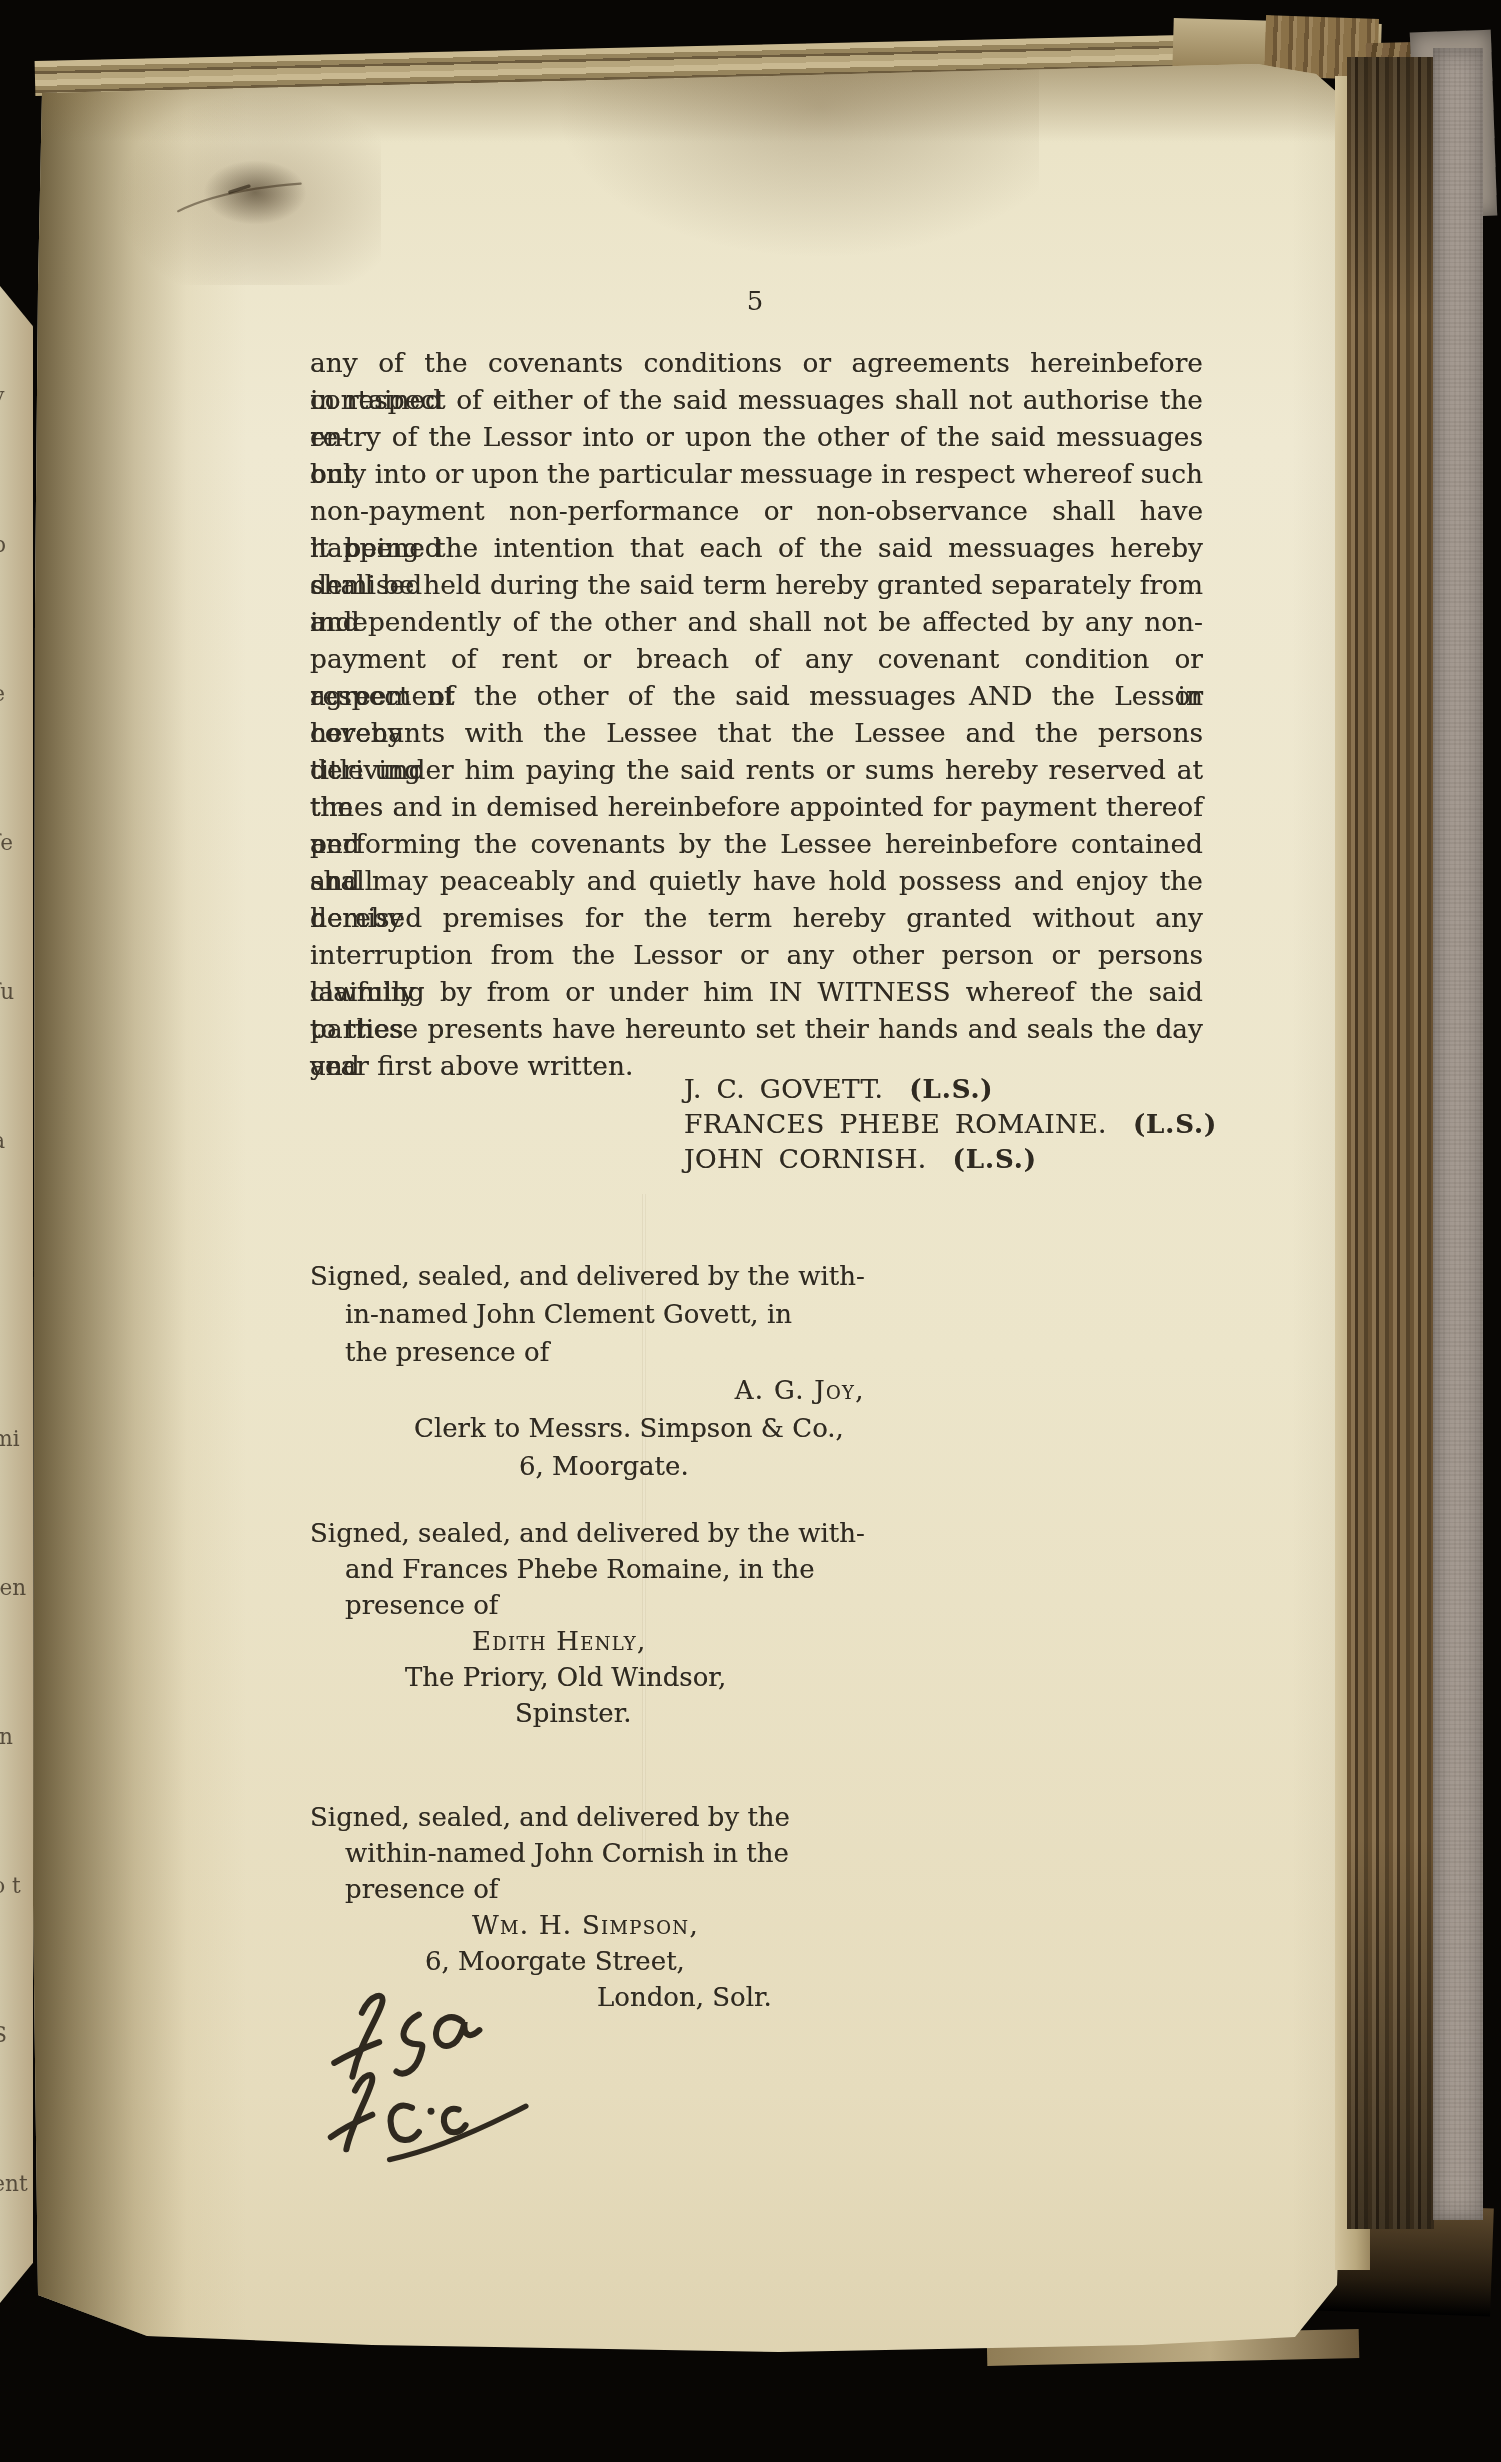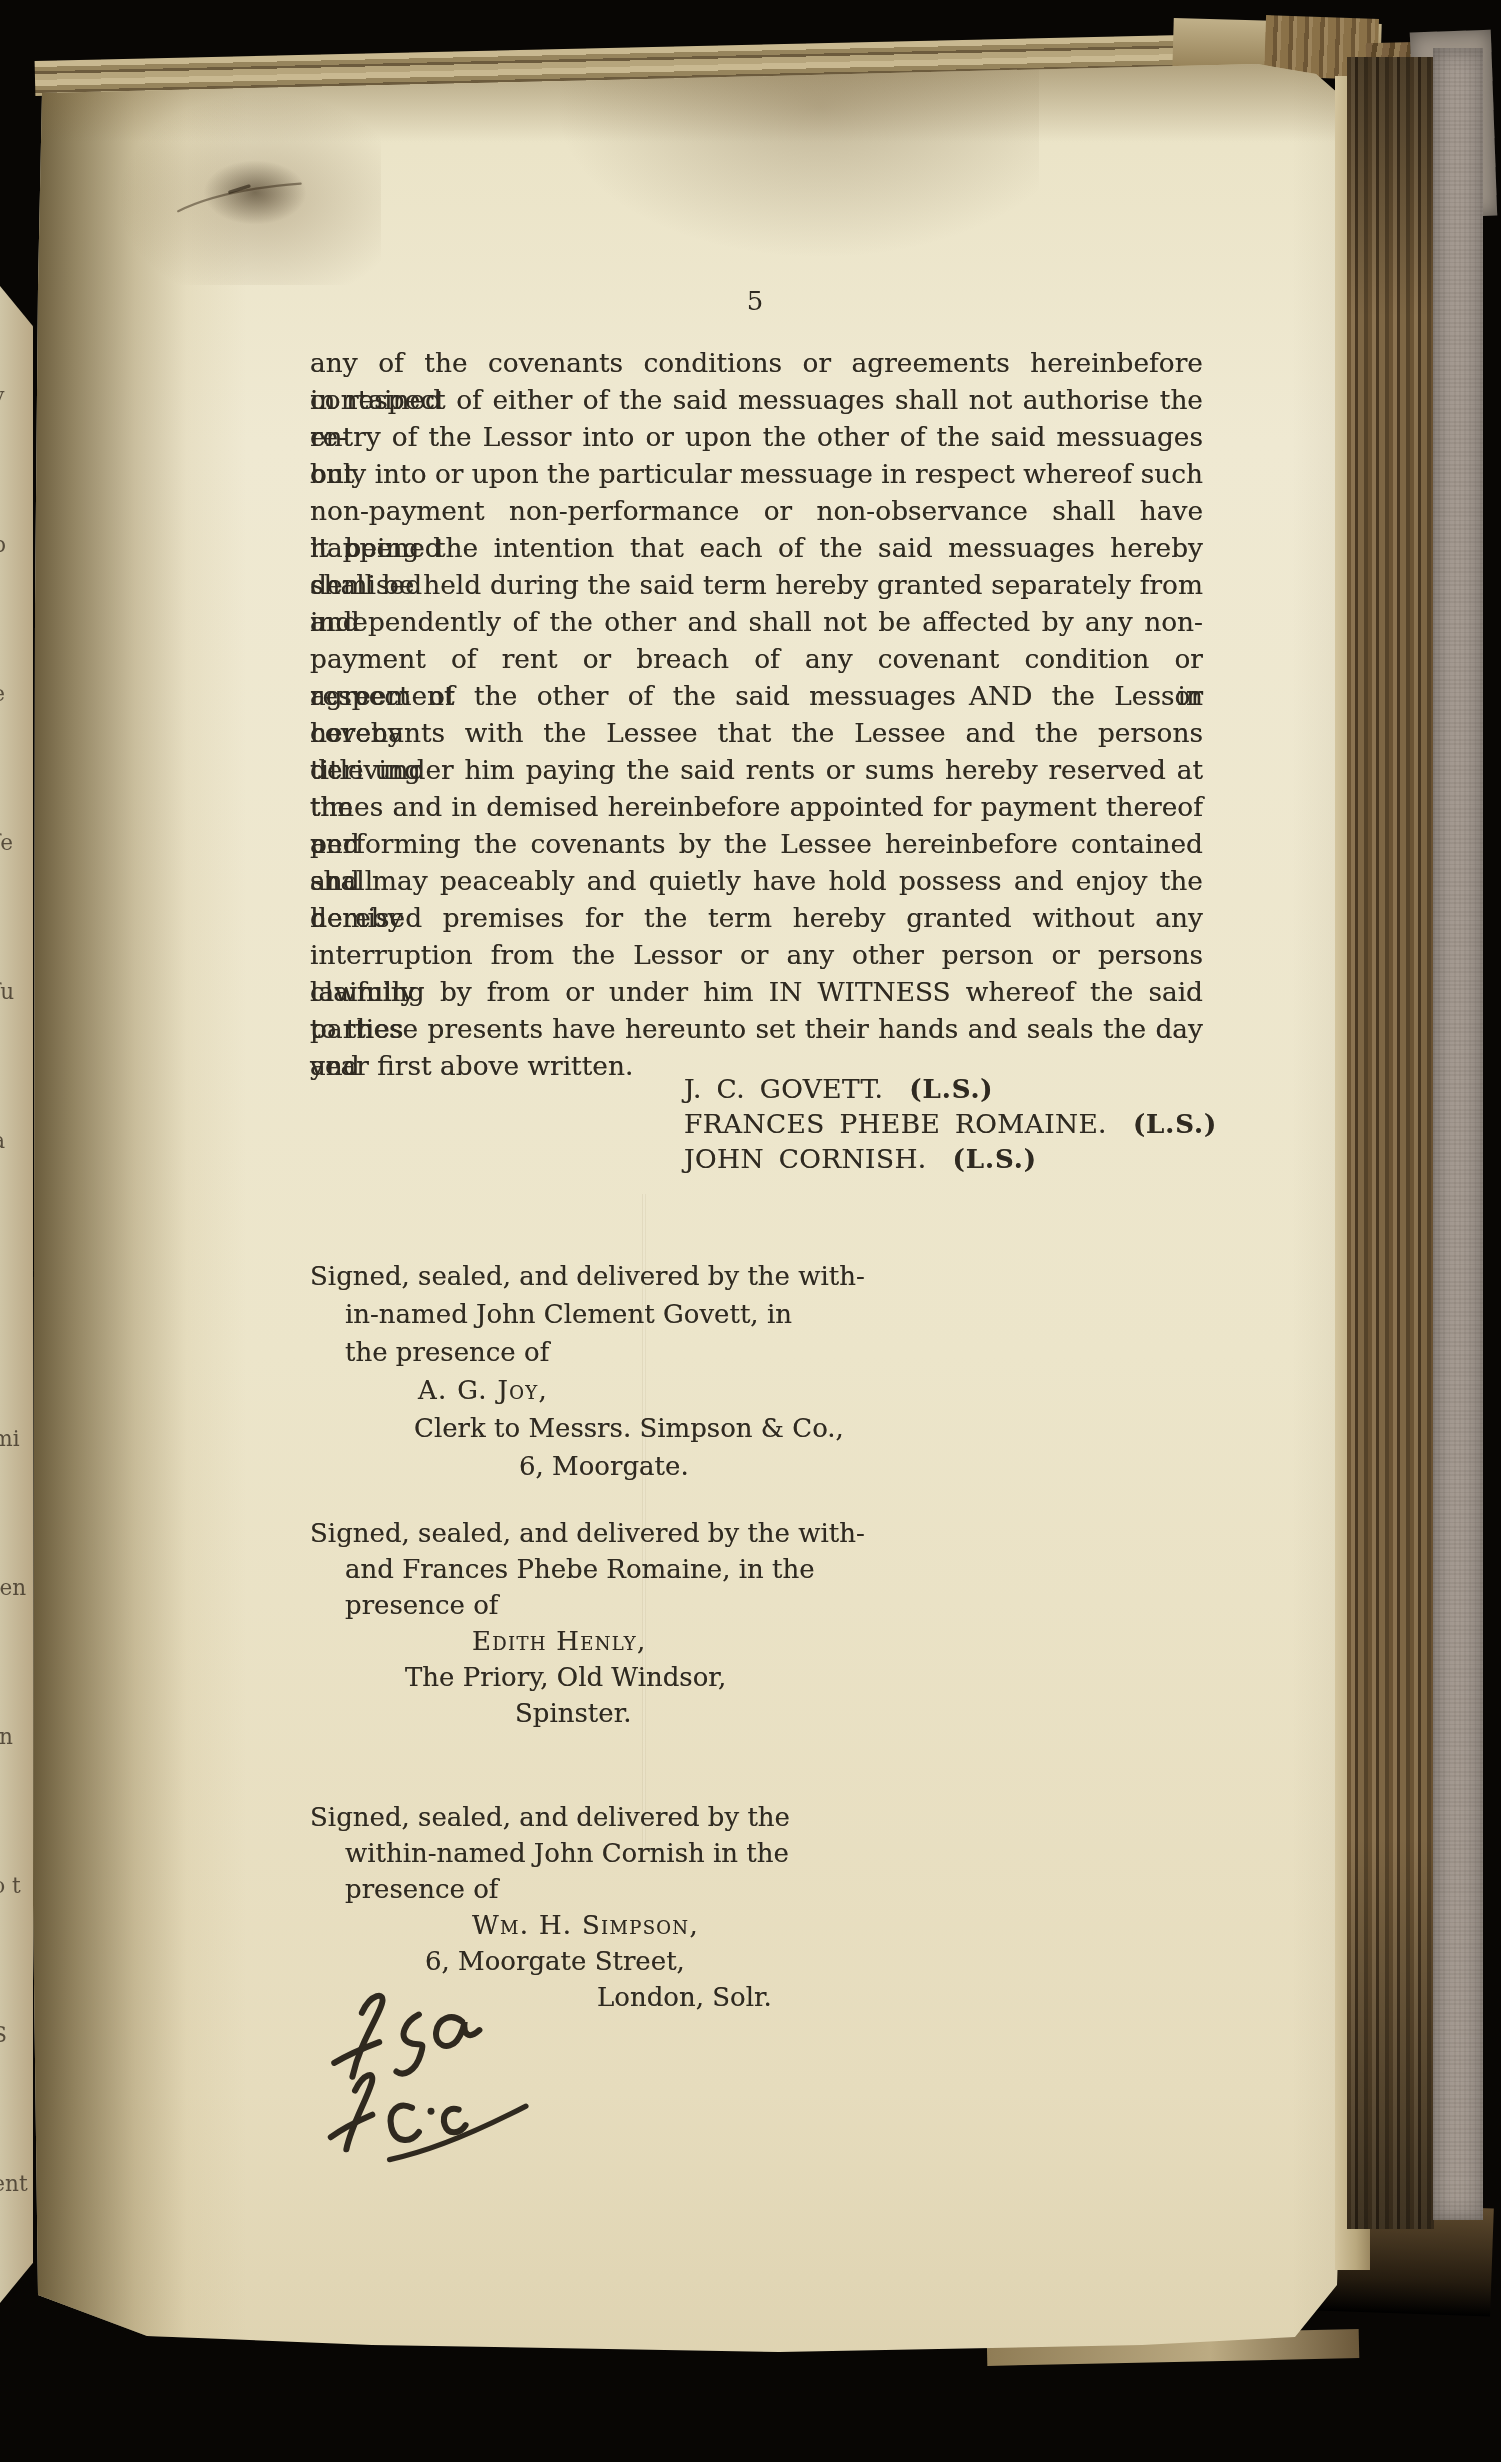"A. G. Joy," .w1 .w-name { text-align: none -> right }
